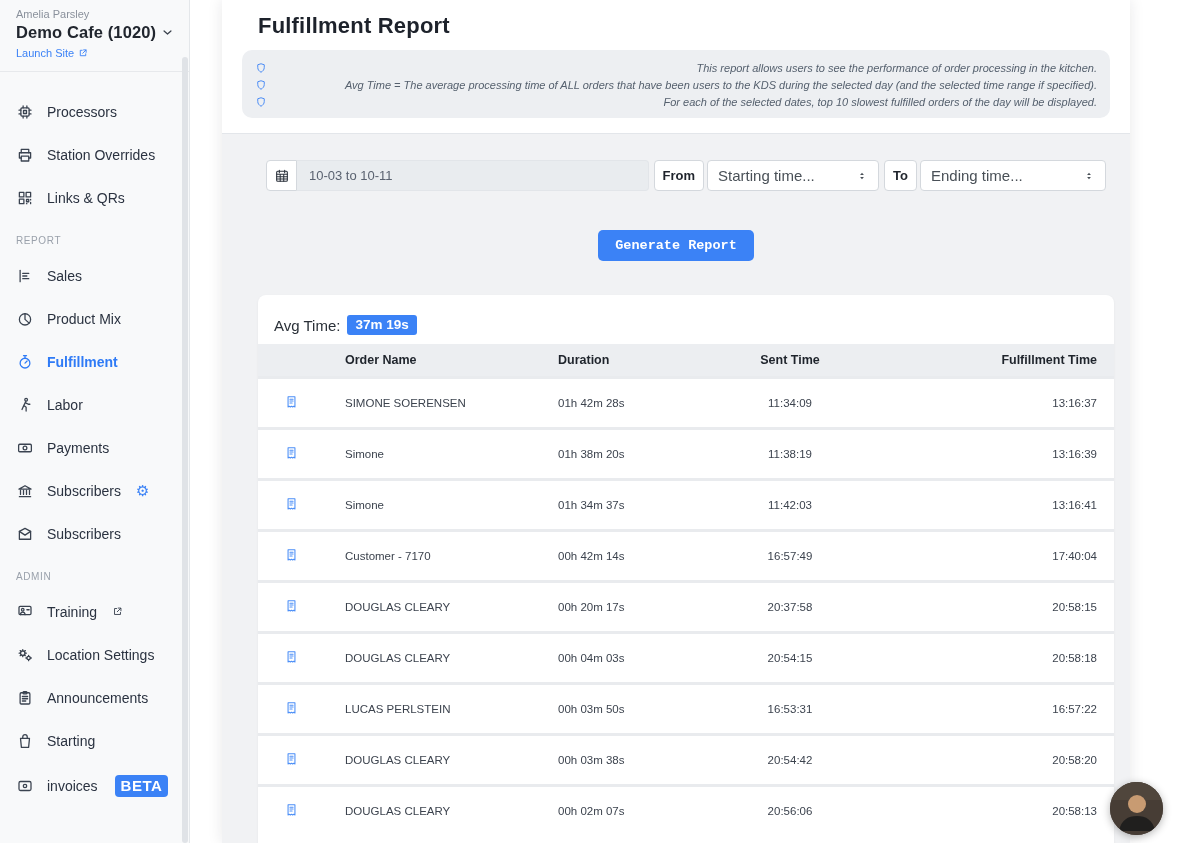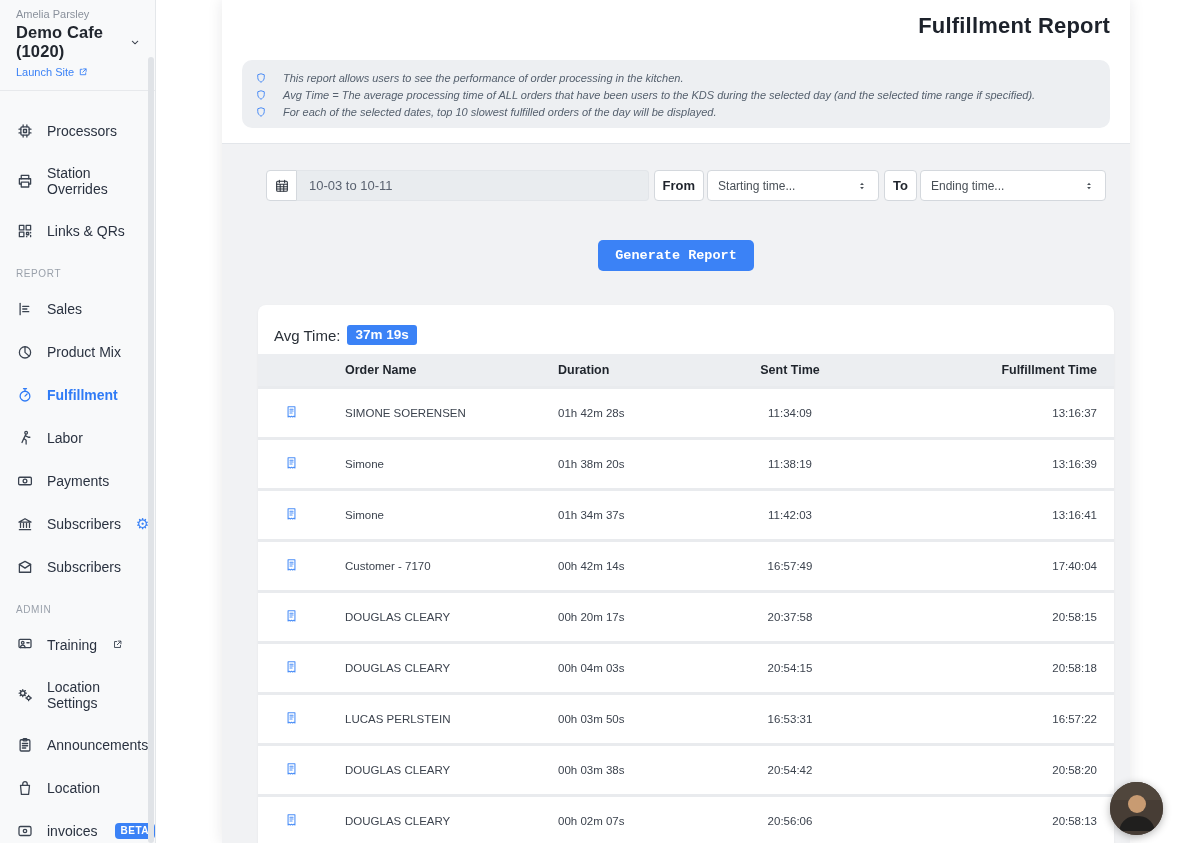"Amelia Parsley" .sidebar { width: 156px -> 190px }
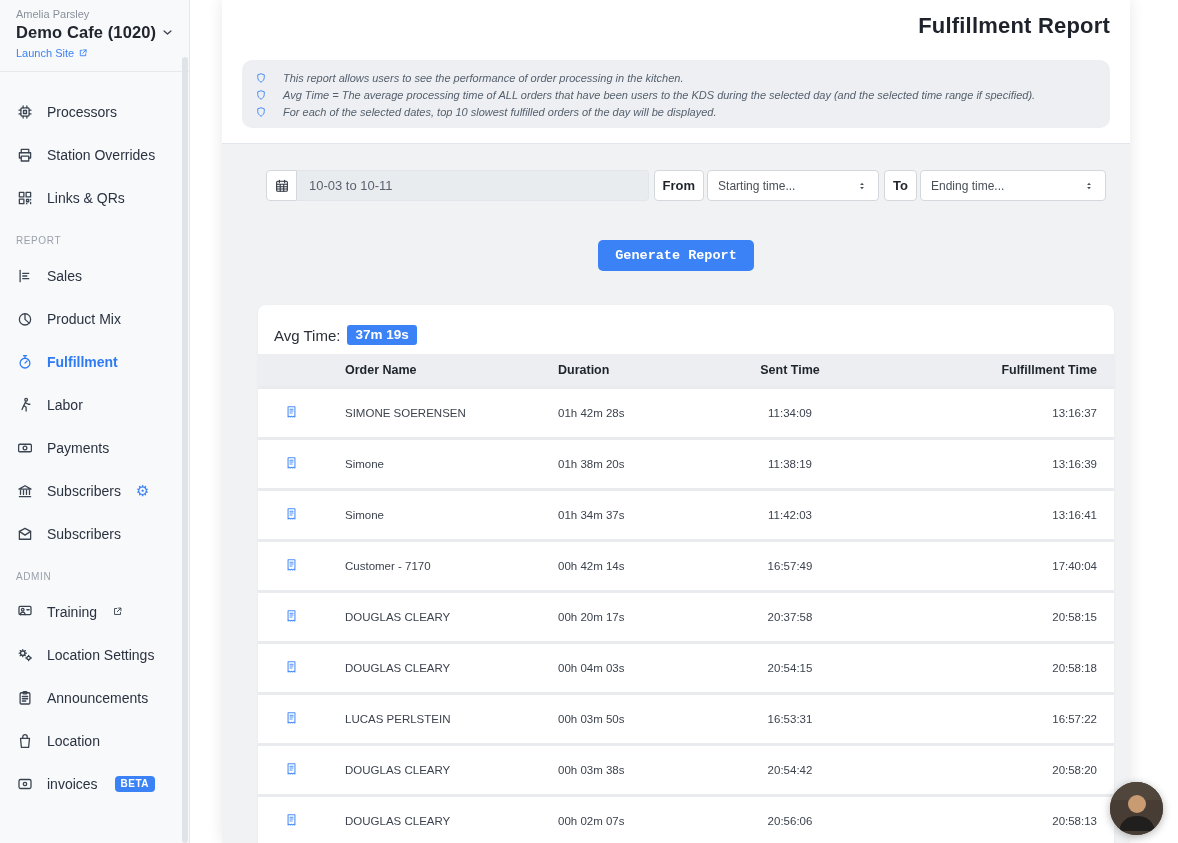"Fulfillment Report" .page-title { margin: 0 0 21px 16px -> 0 0 11px 16px; text-align: right -> none }
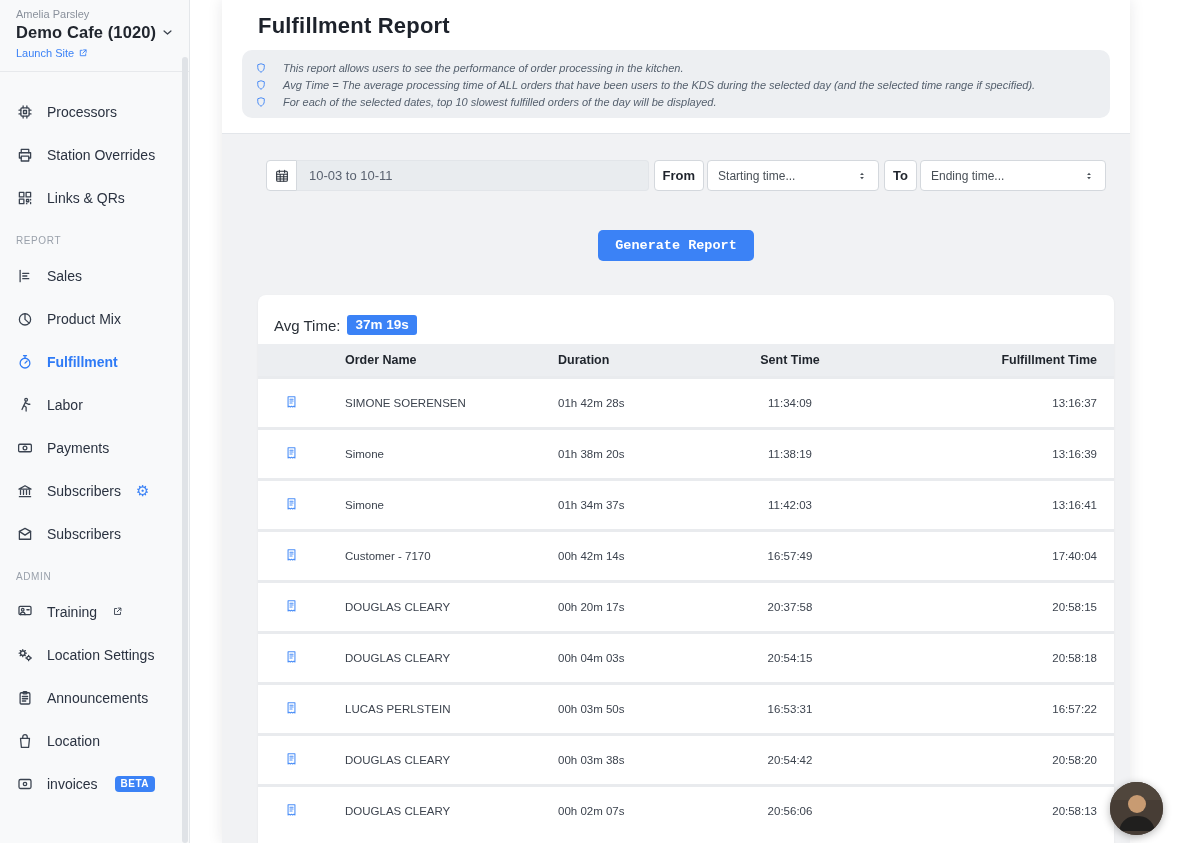"This report allows users to" .note-row { gap: 16px -> 4px; justify-content: none -> space-between }
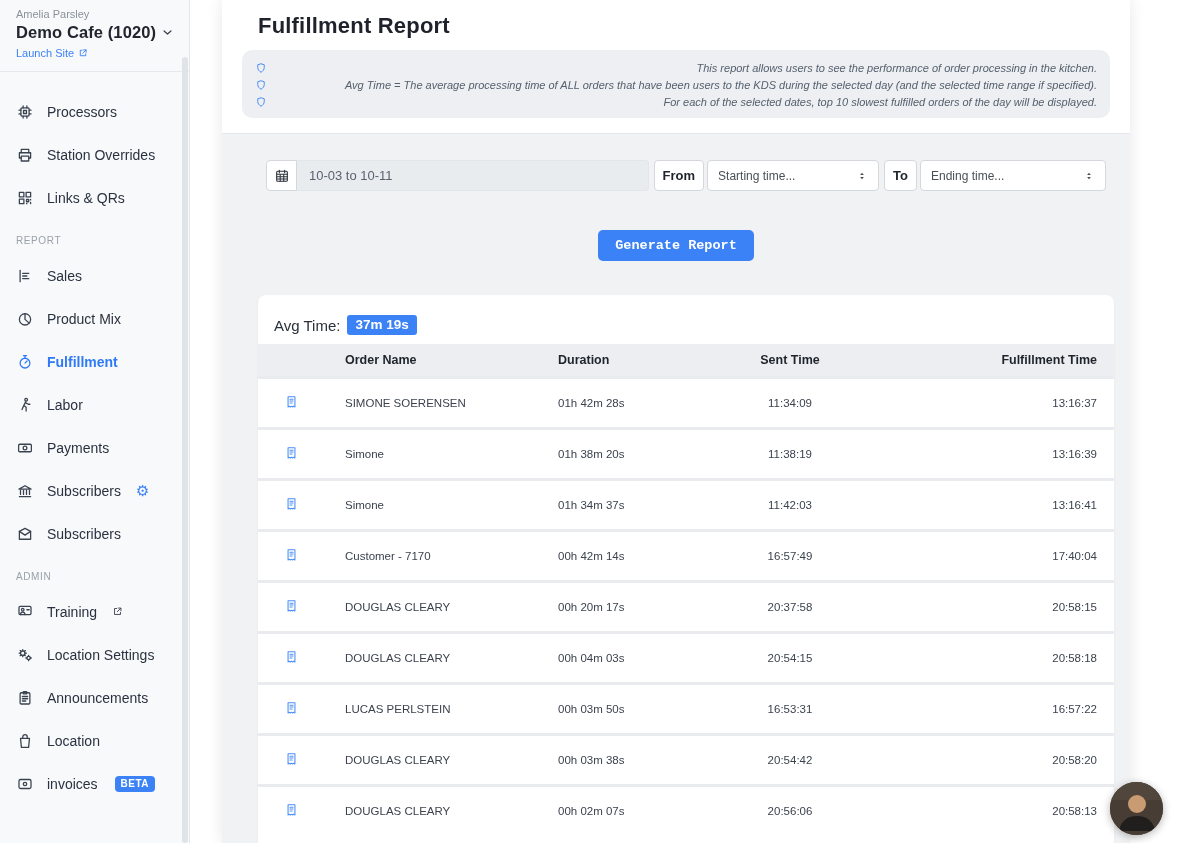"Starting time..." .time-select { font-size: 12px -> 15px }
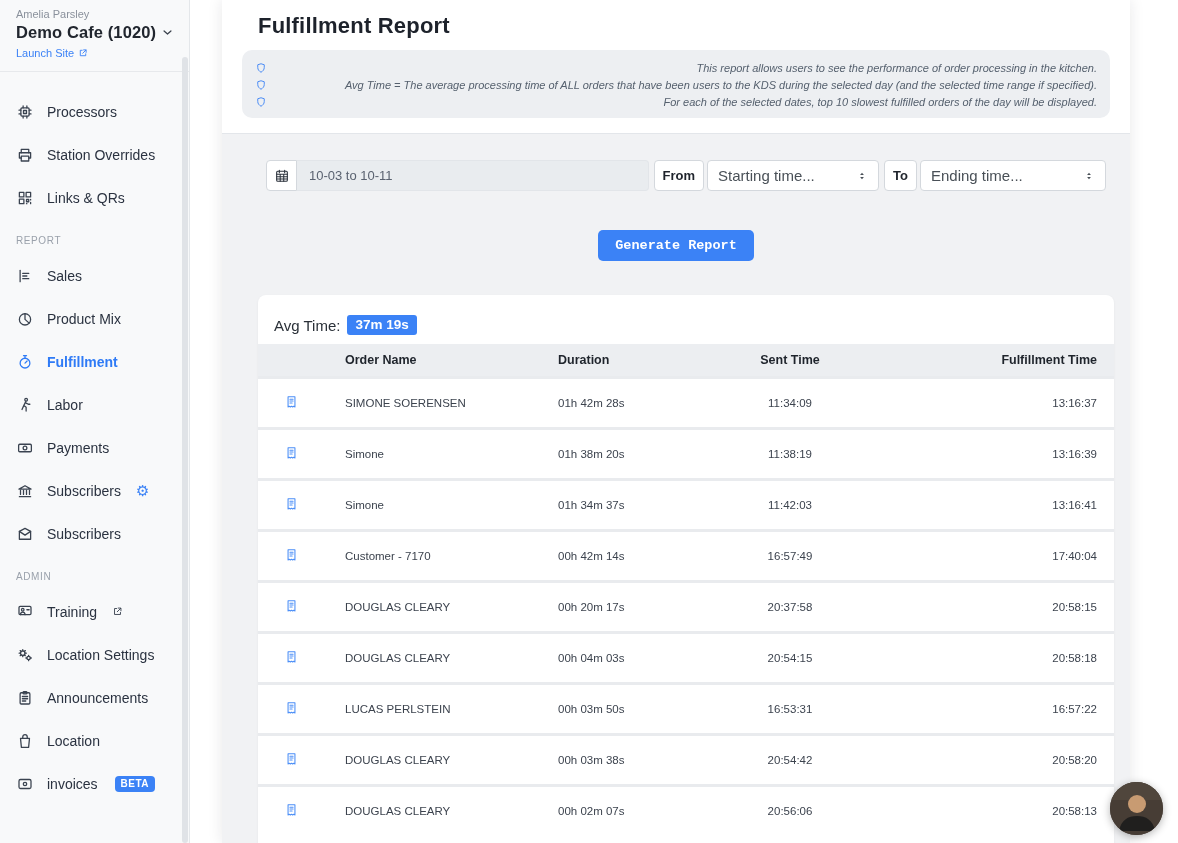"Location" span { text: Location -> Starting }
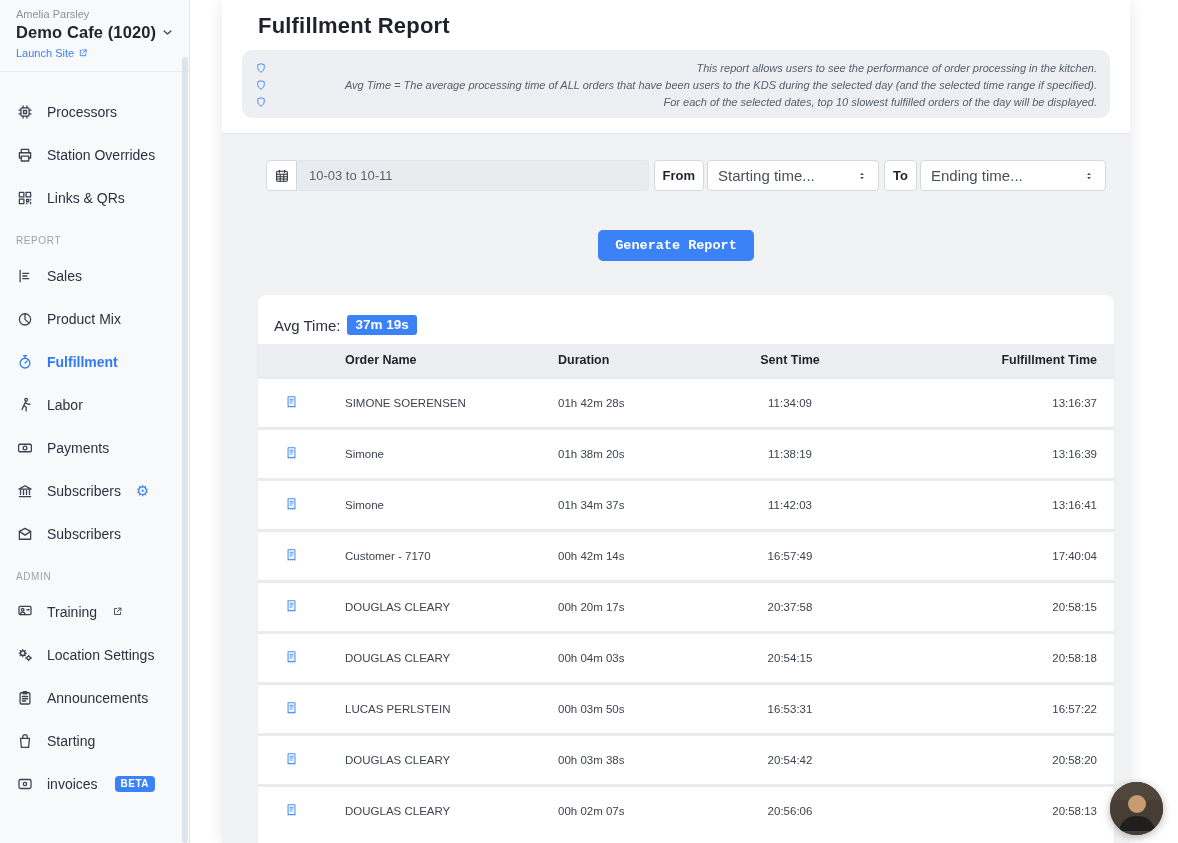"BETA" .beta-badge { font-size: 10px -> 15px }
